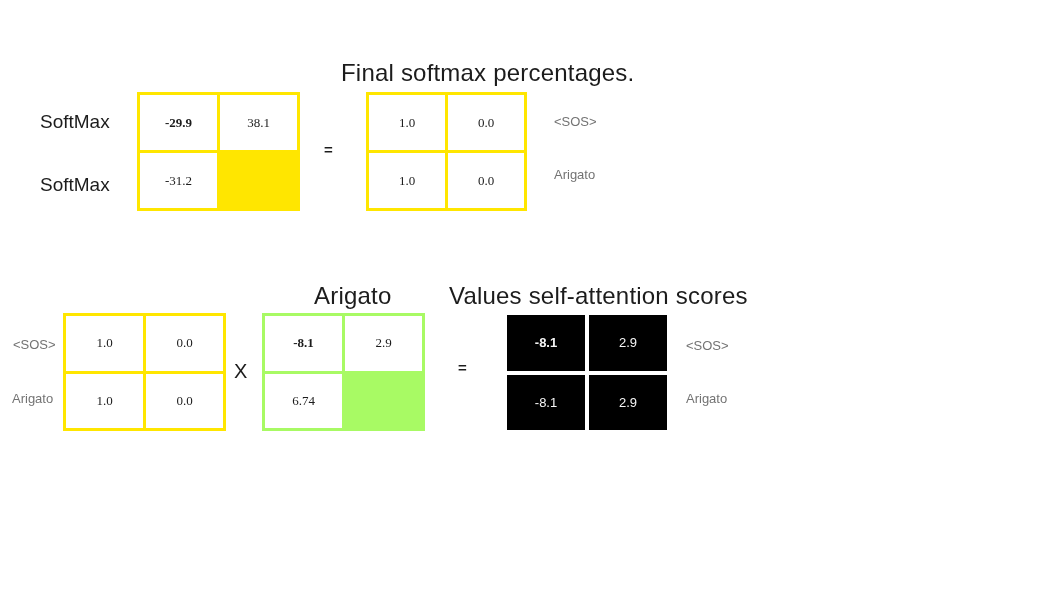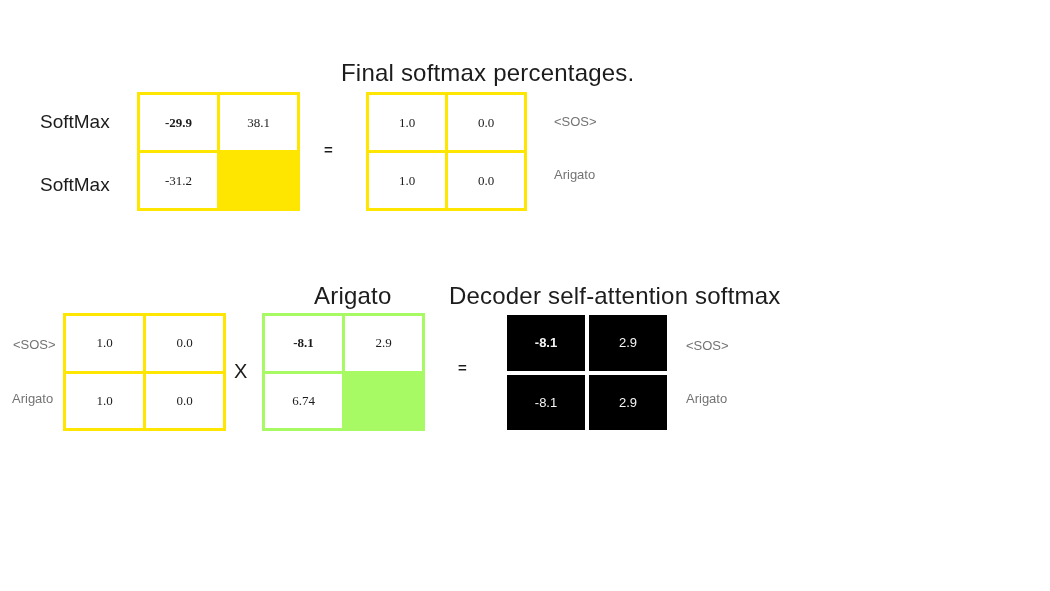"Decoder self-attention softmax" div.abs { text: Decoder self-attention softmax -> Values self-attention scores }
